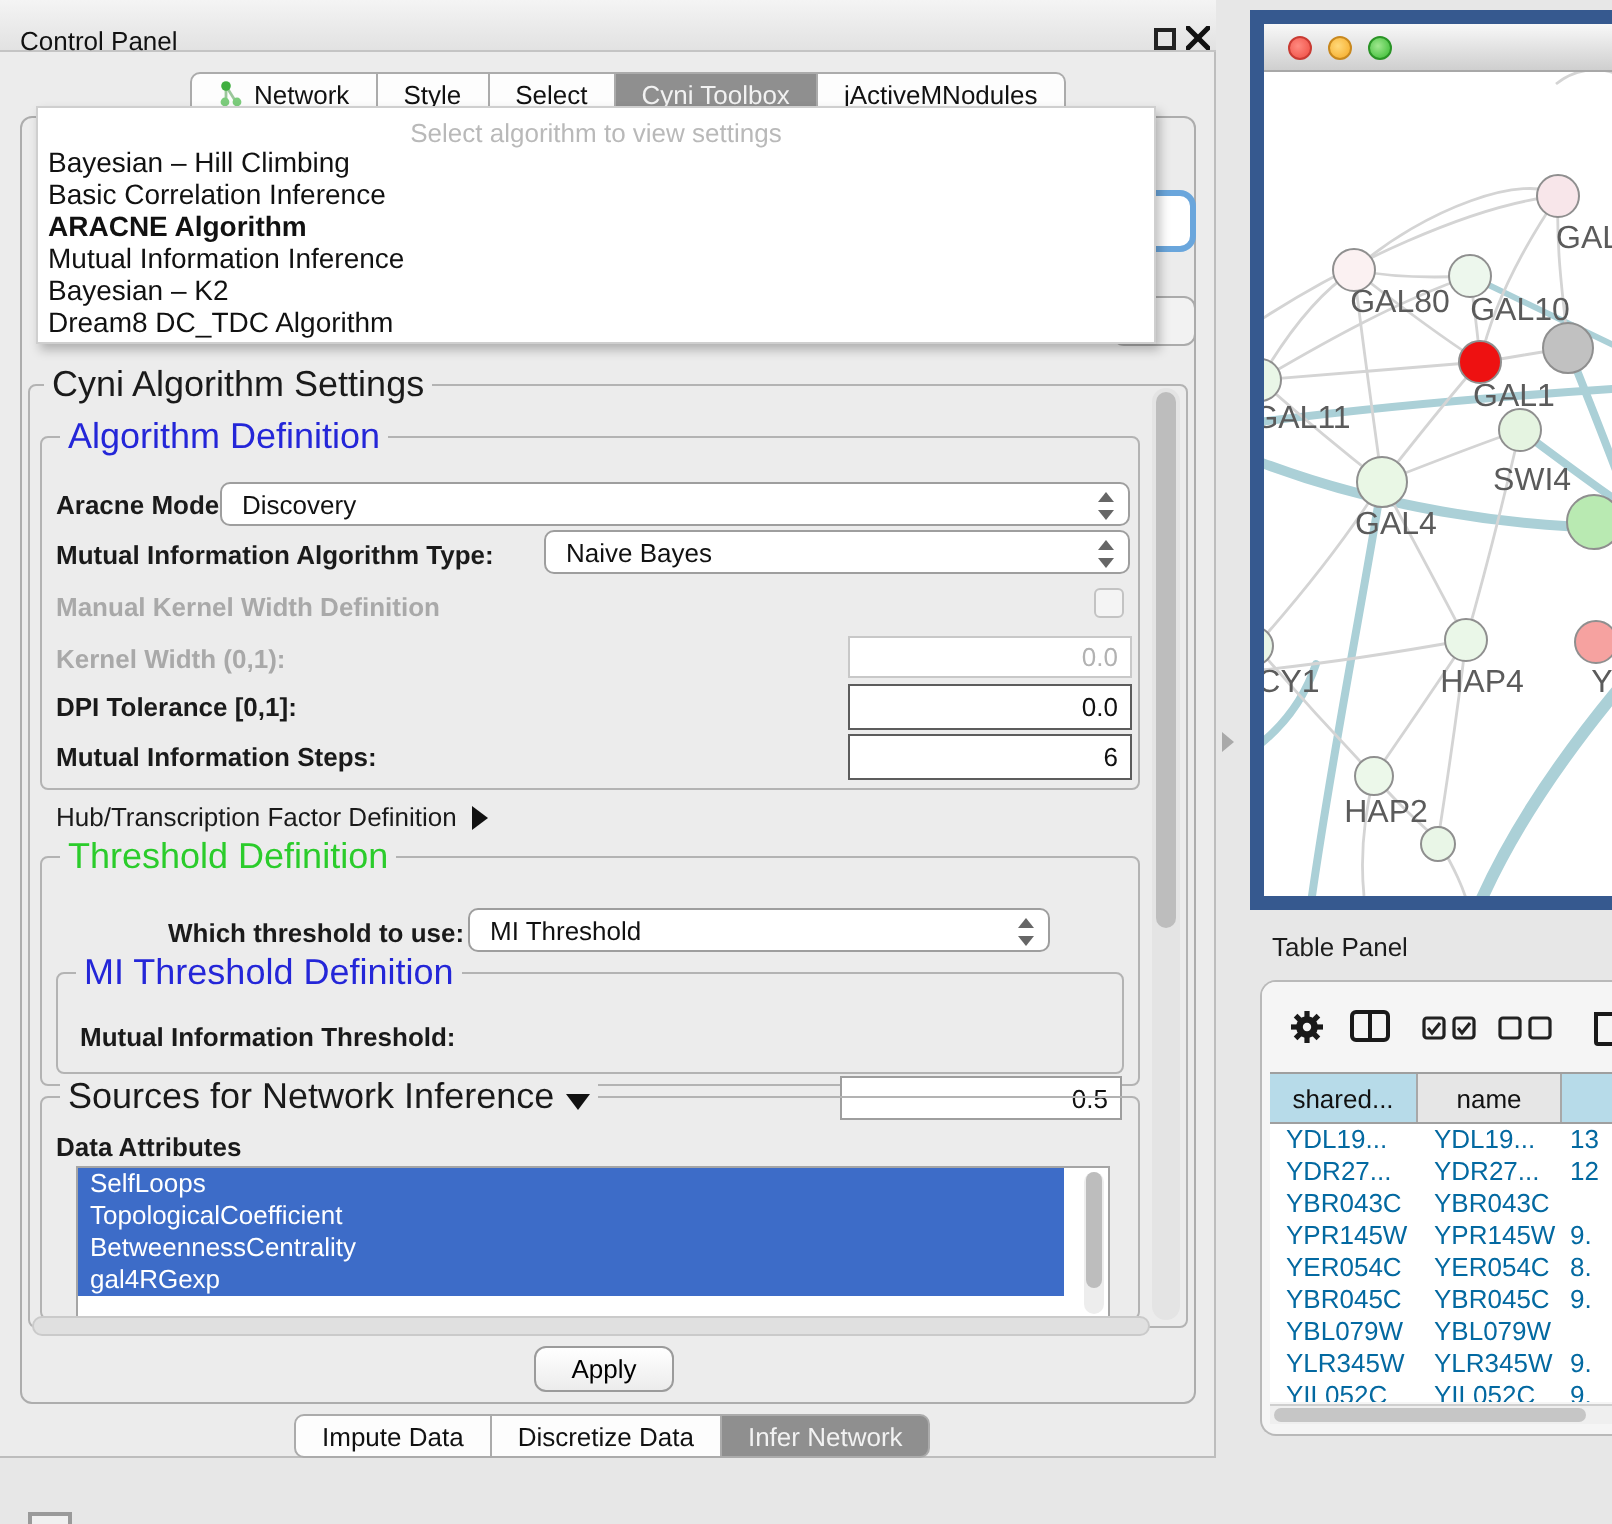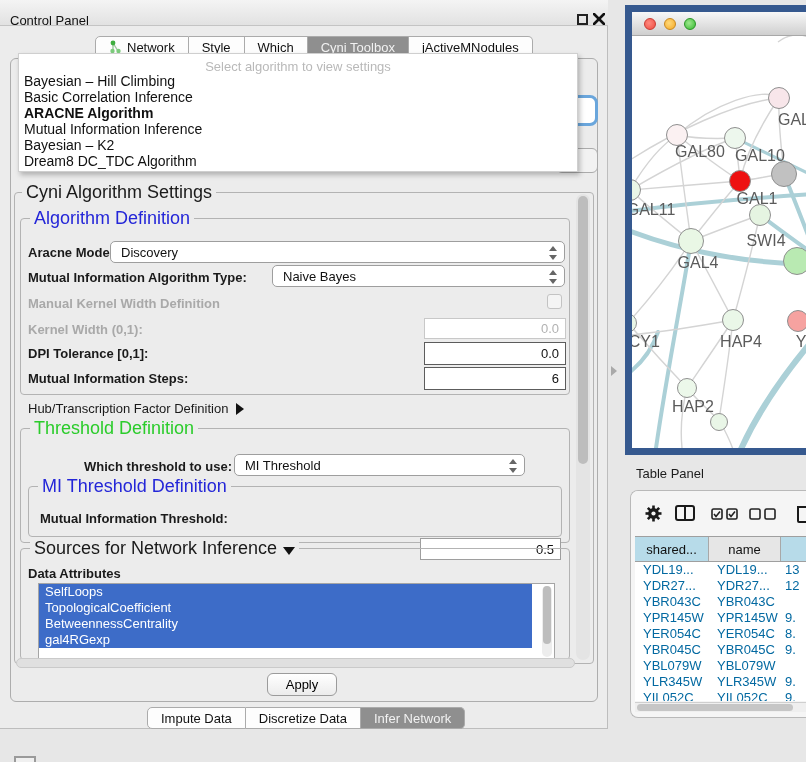"Which" span { text: Which -> Select }
